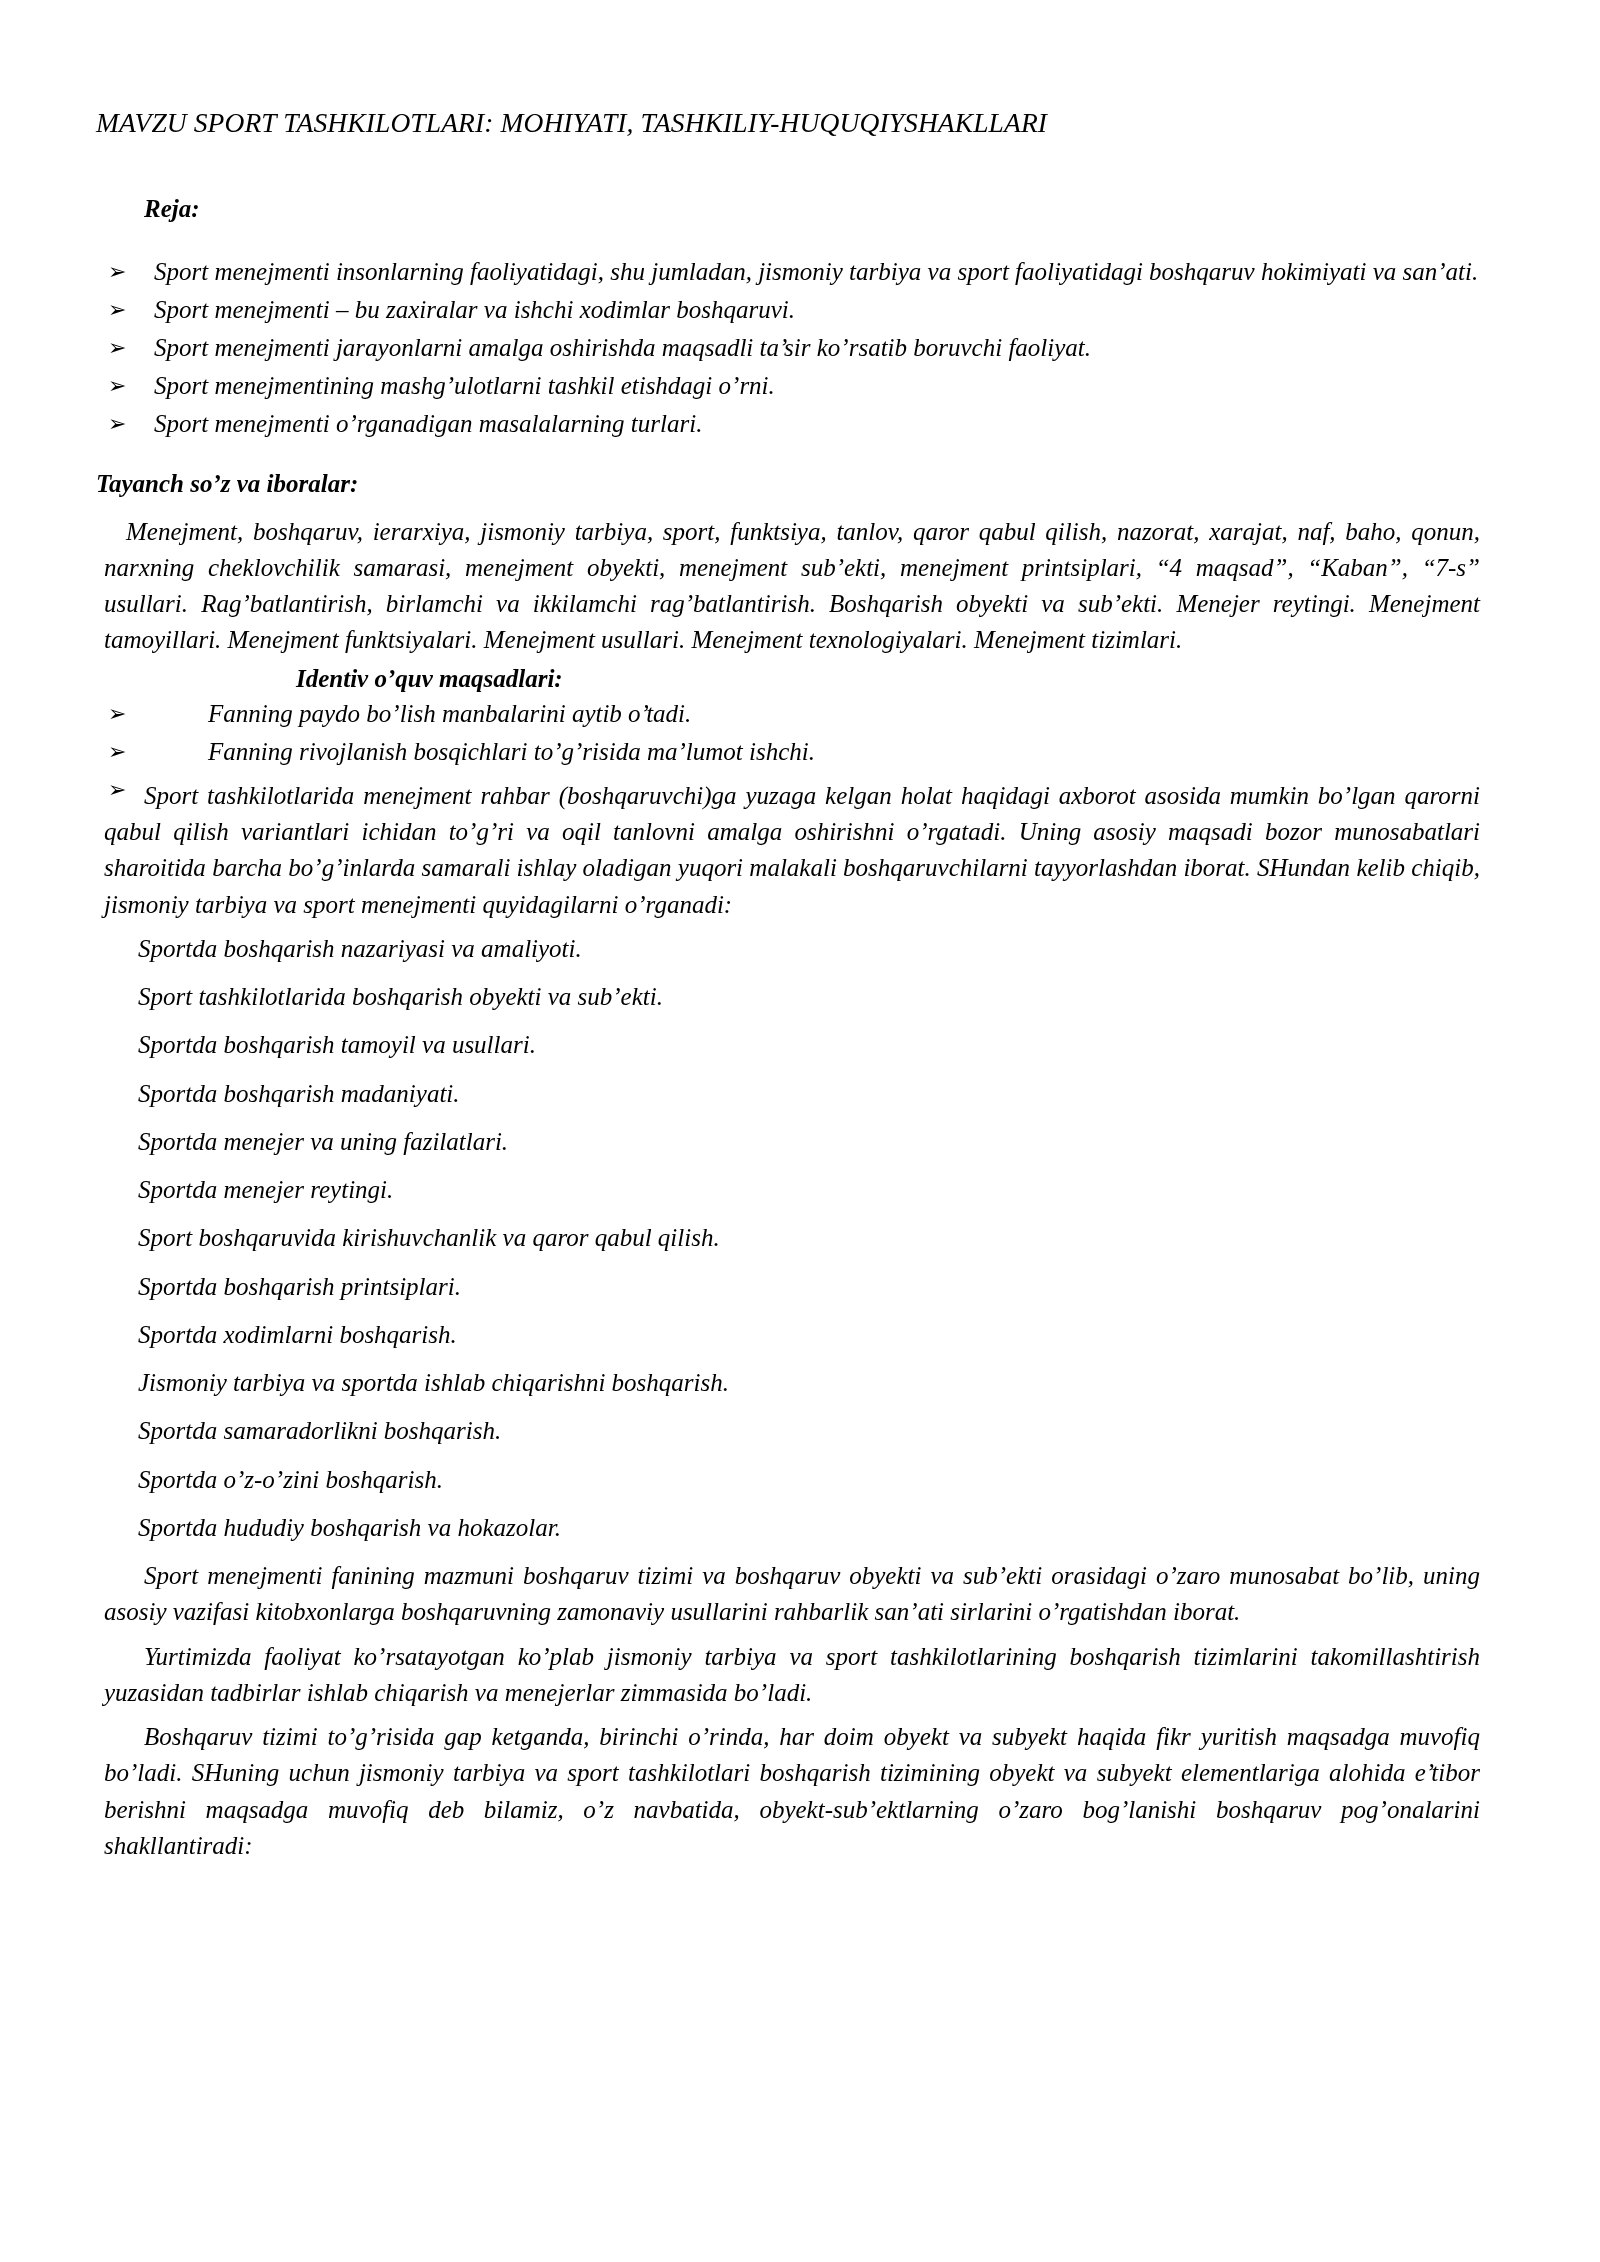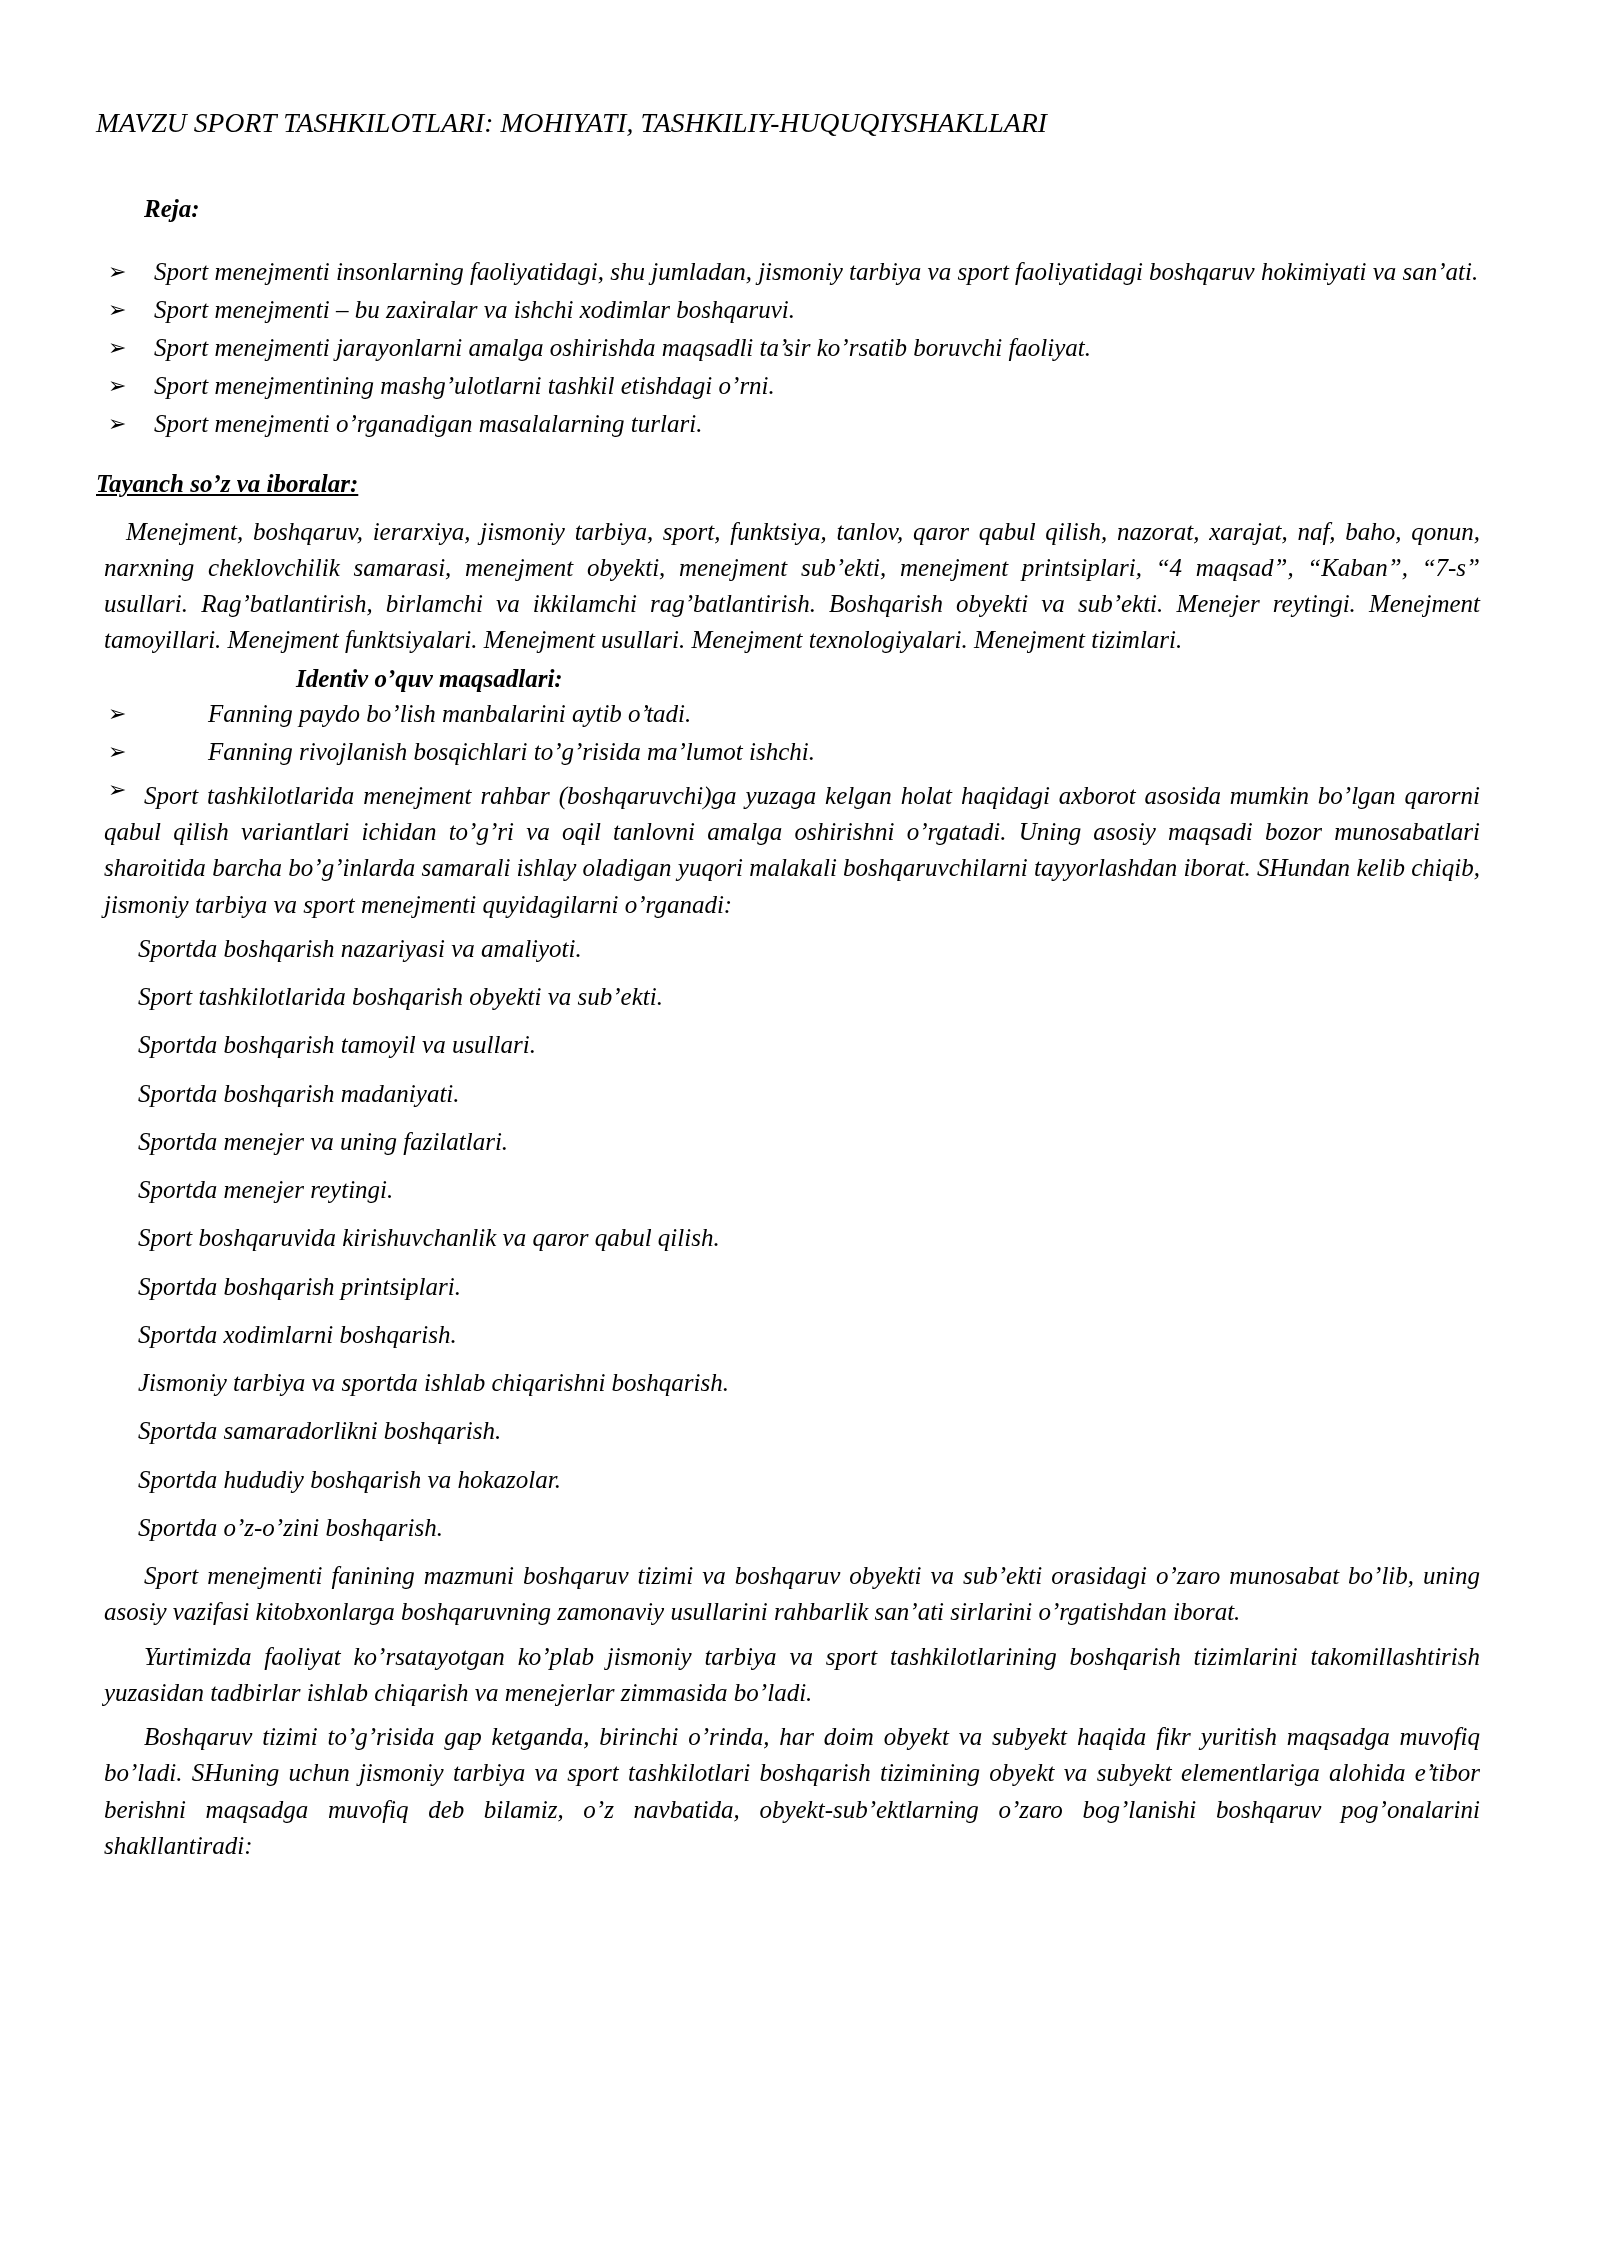"Tayanch so’z va iboralar:" .tayanch-heading { text-decoration: underline -> none }
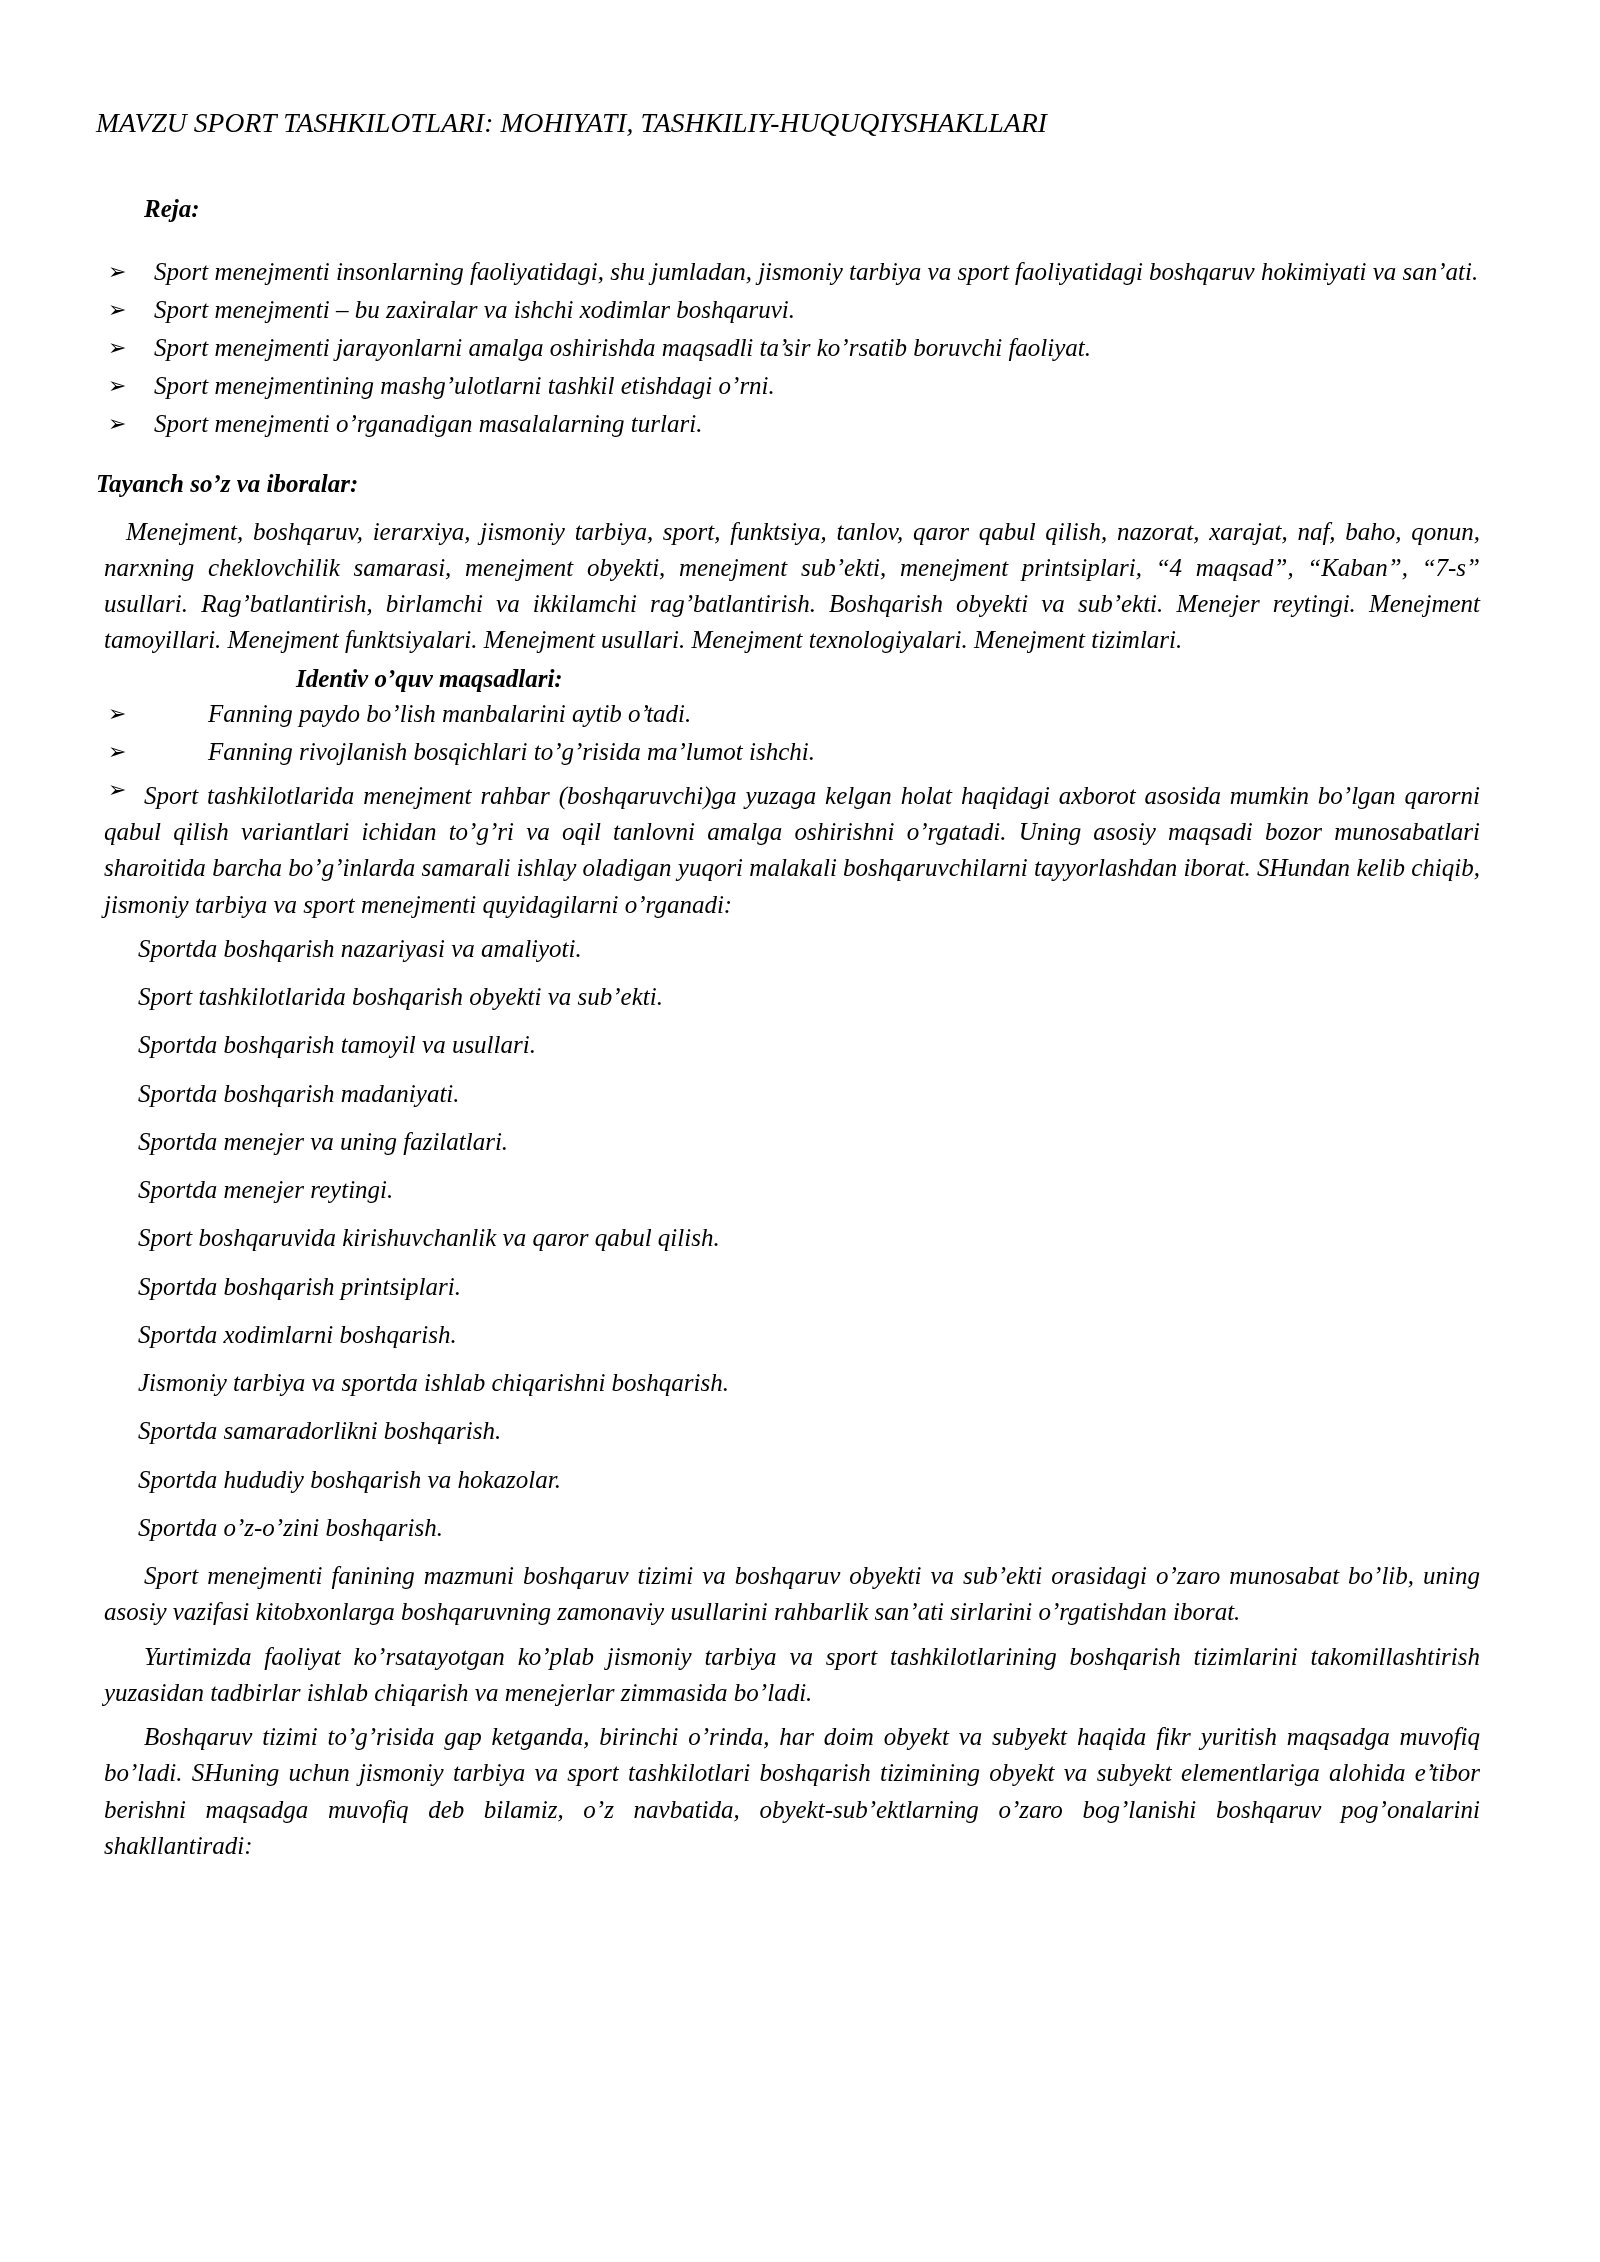"Sportda hududiy boshqarish va hokazolar." li.plain-item { order: before "Sportda o’z-o’zini boshqarish." -> after "Sportda o’z-o’zini boshqarish." }
